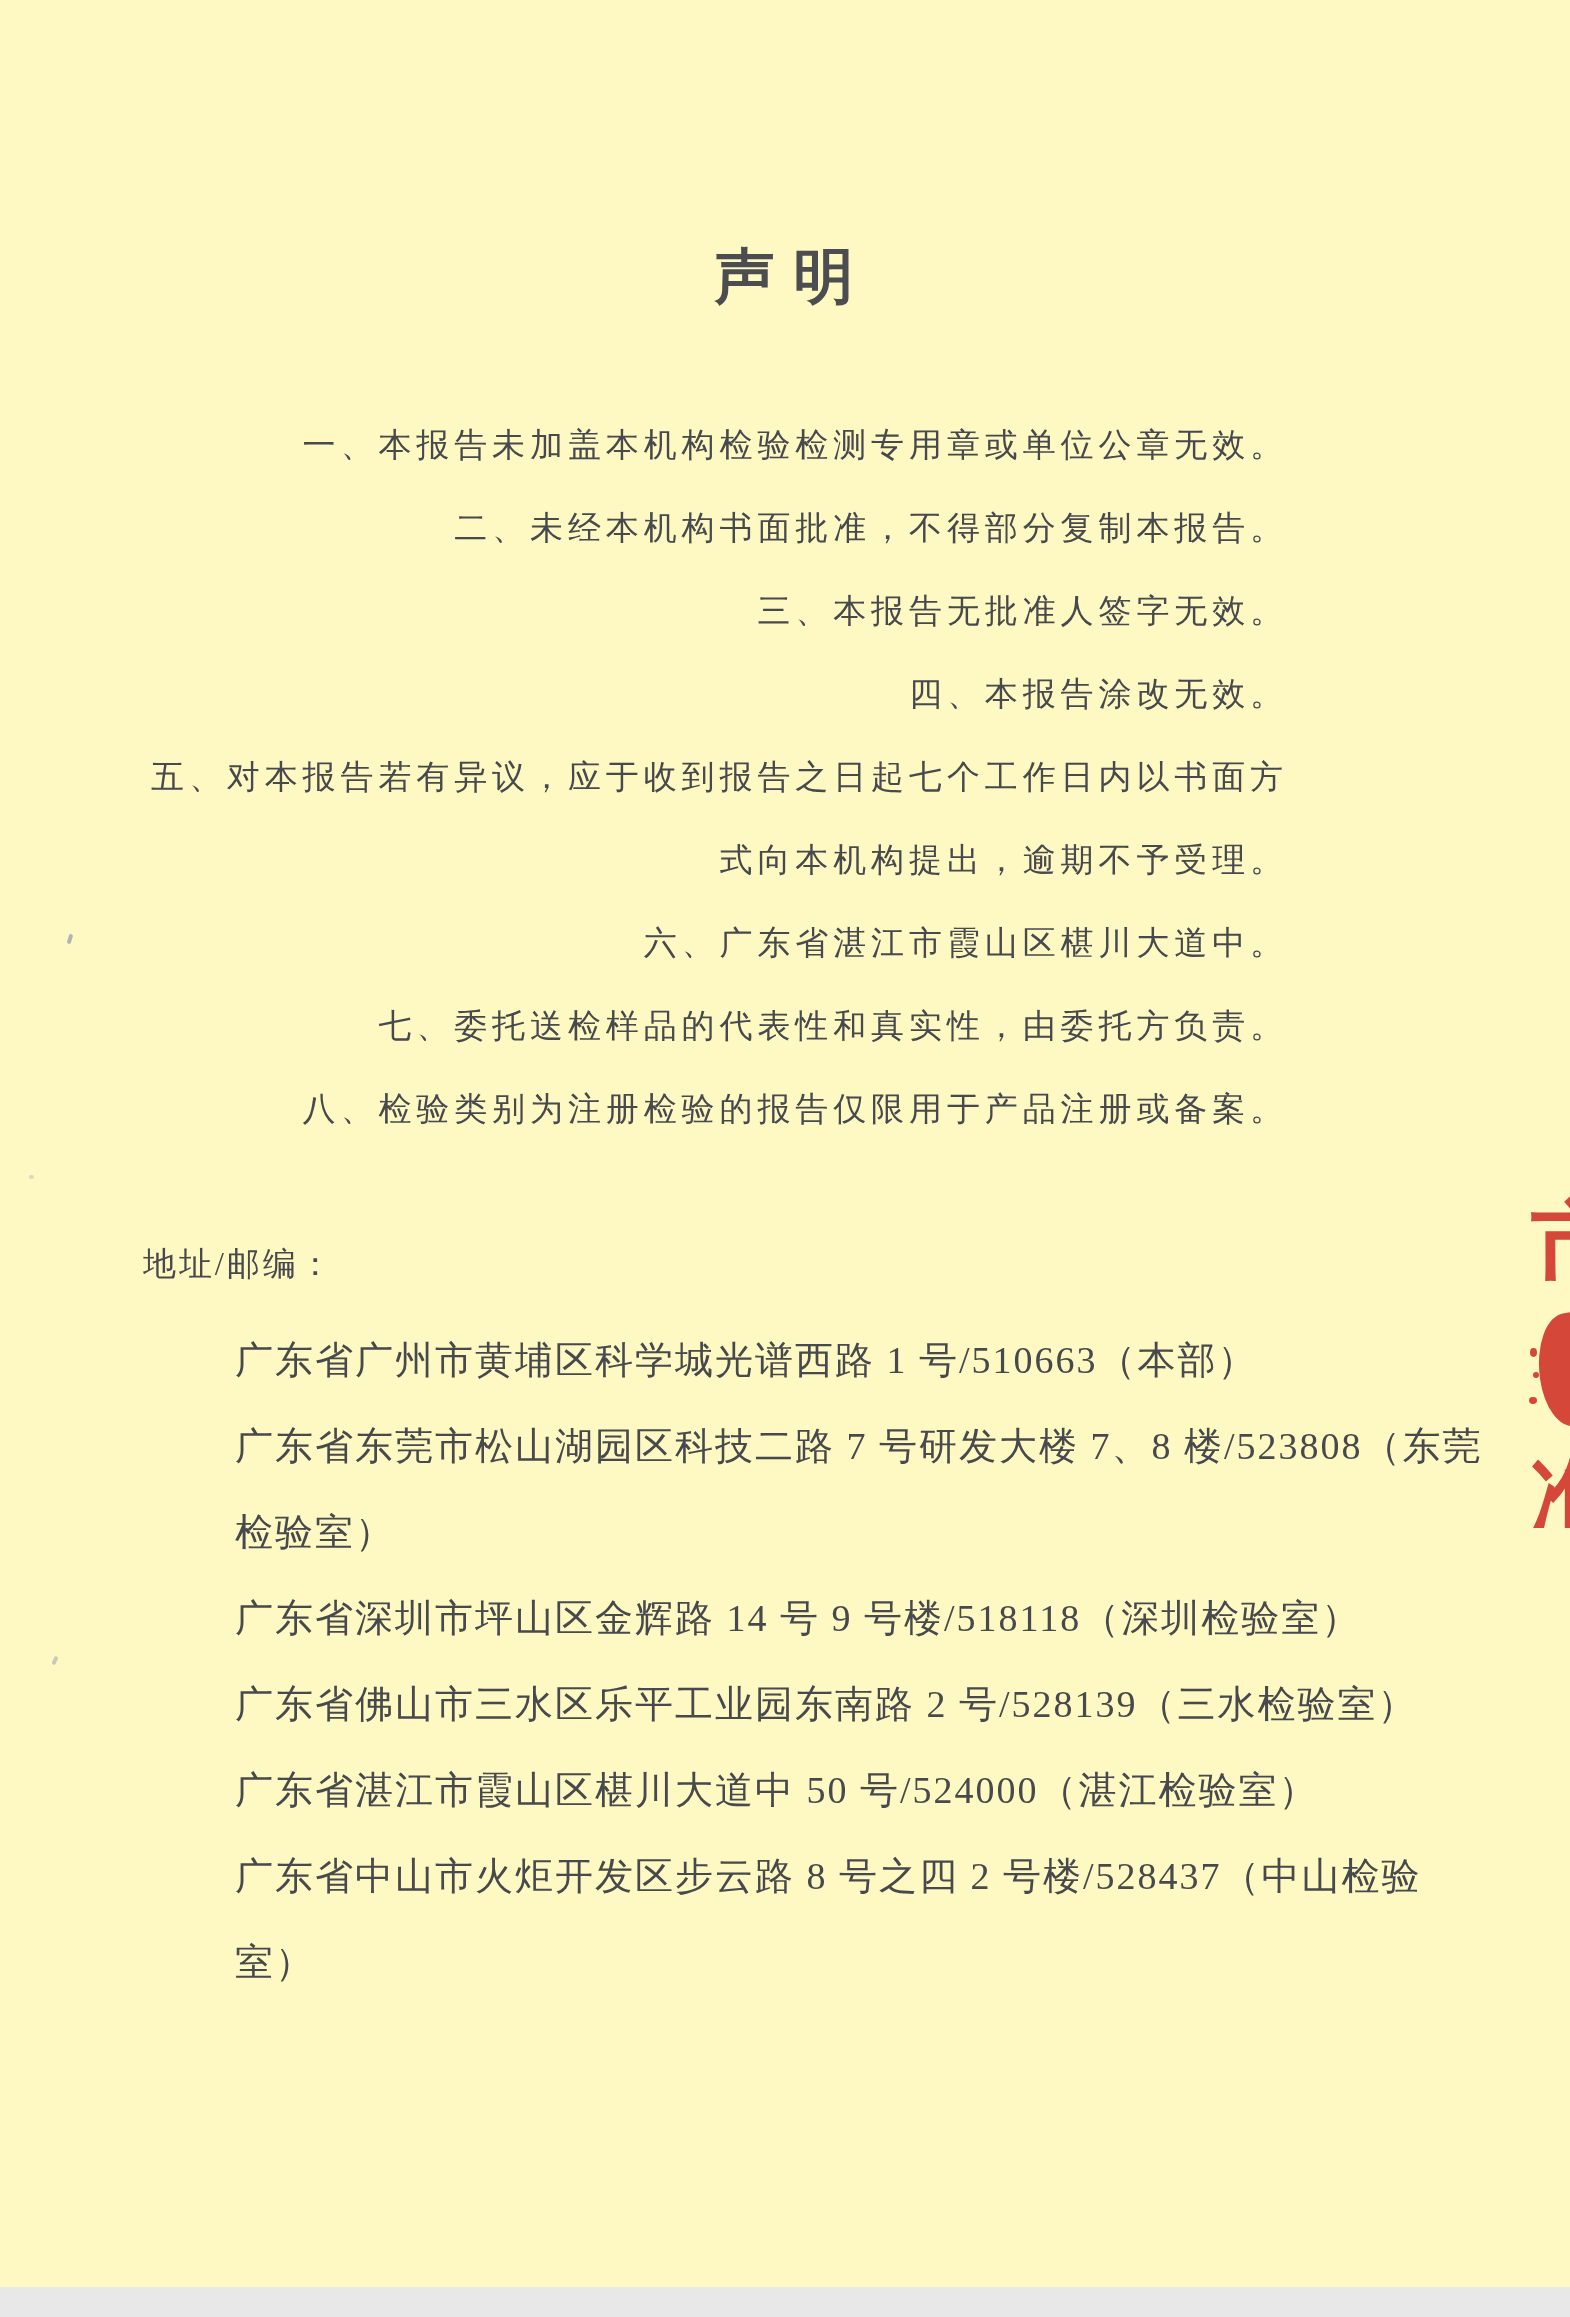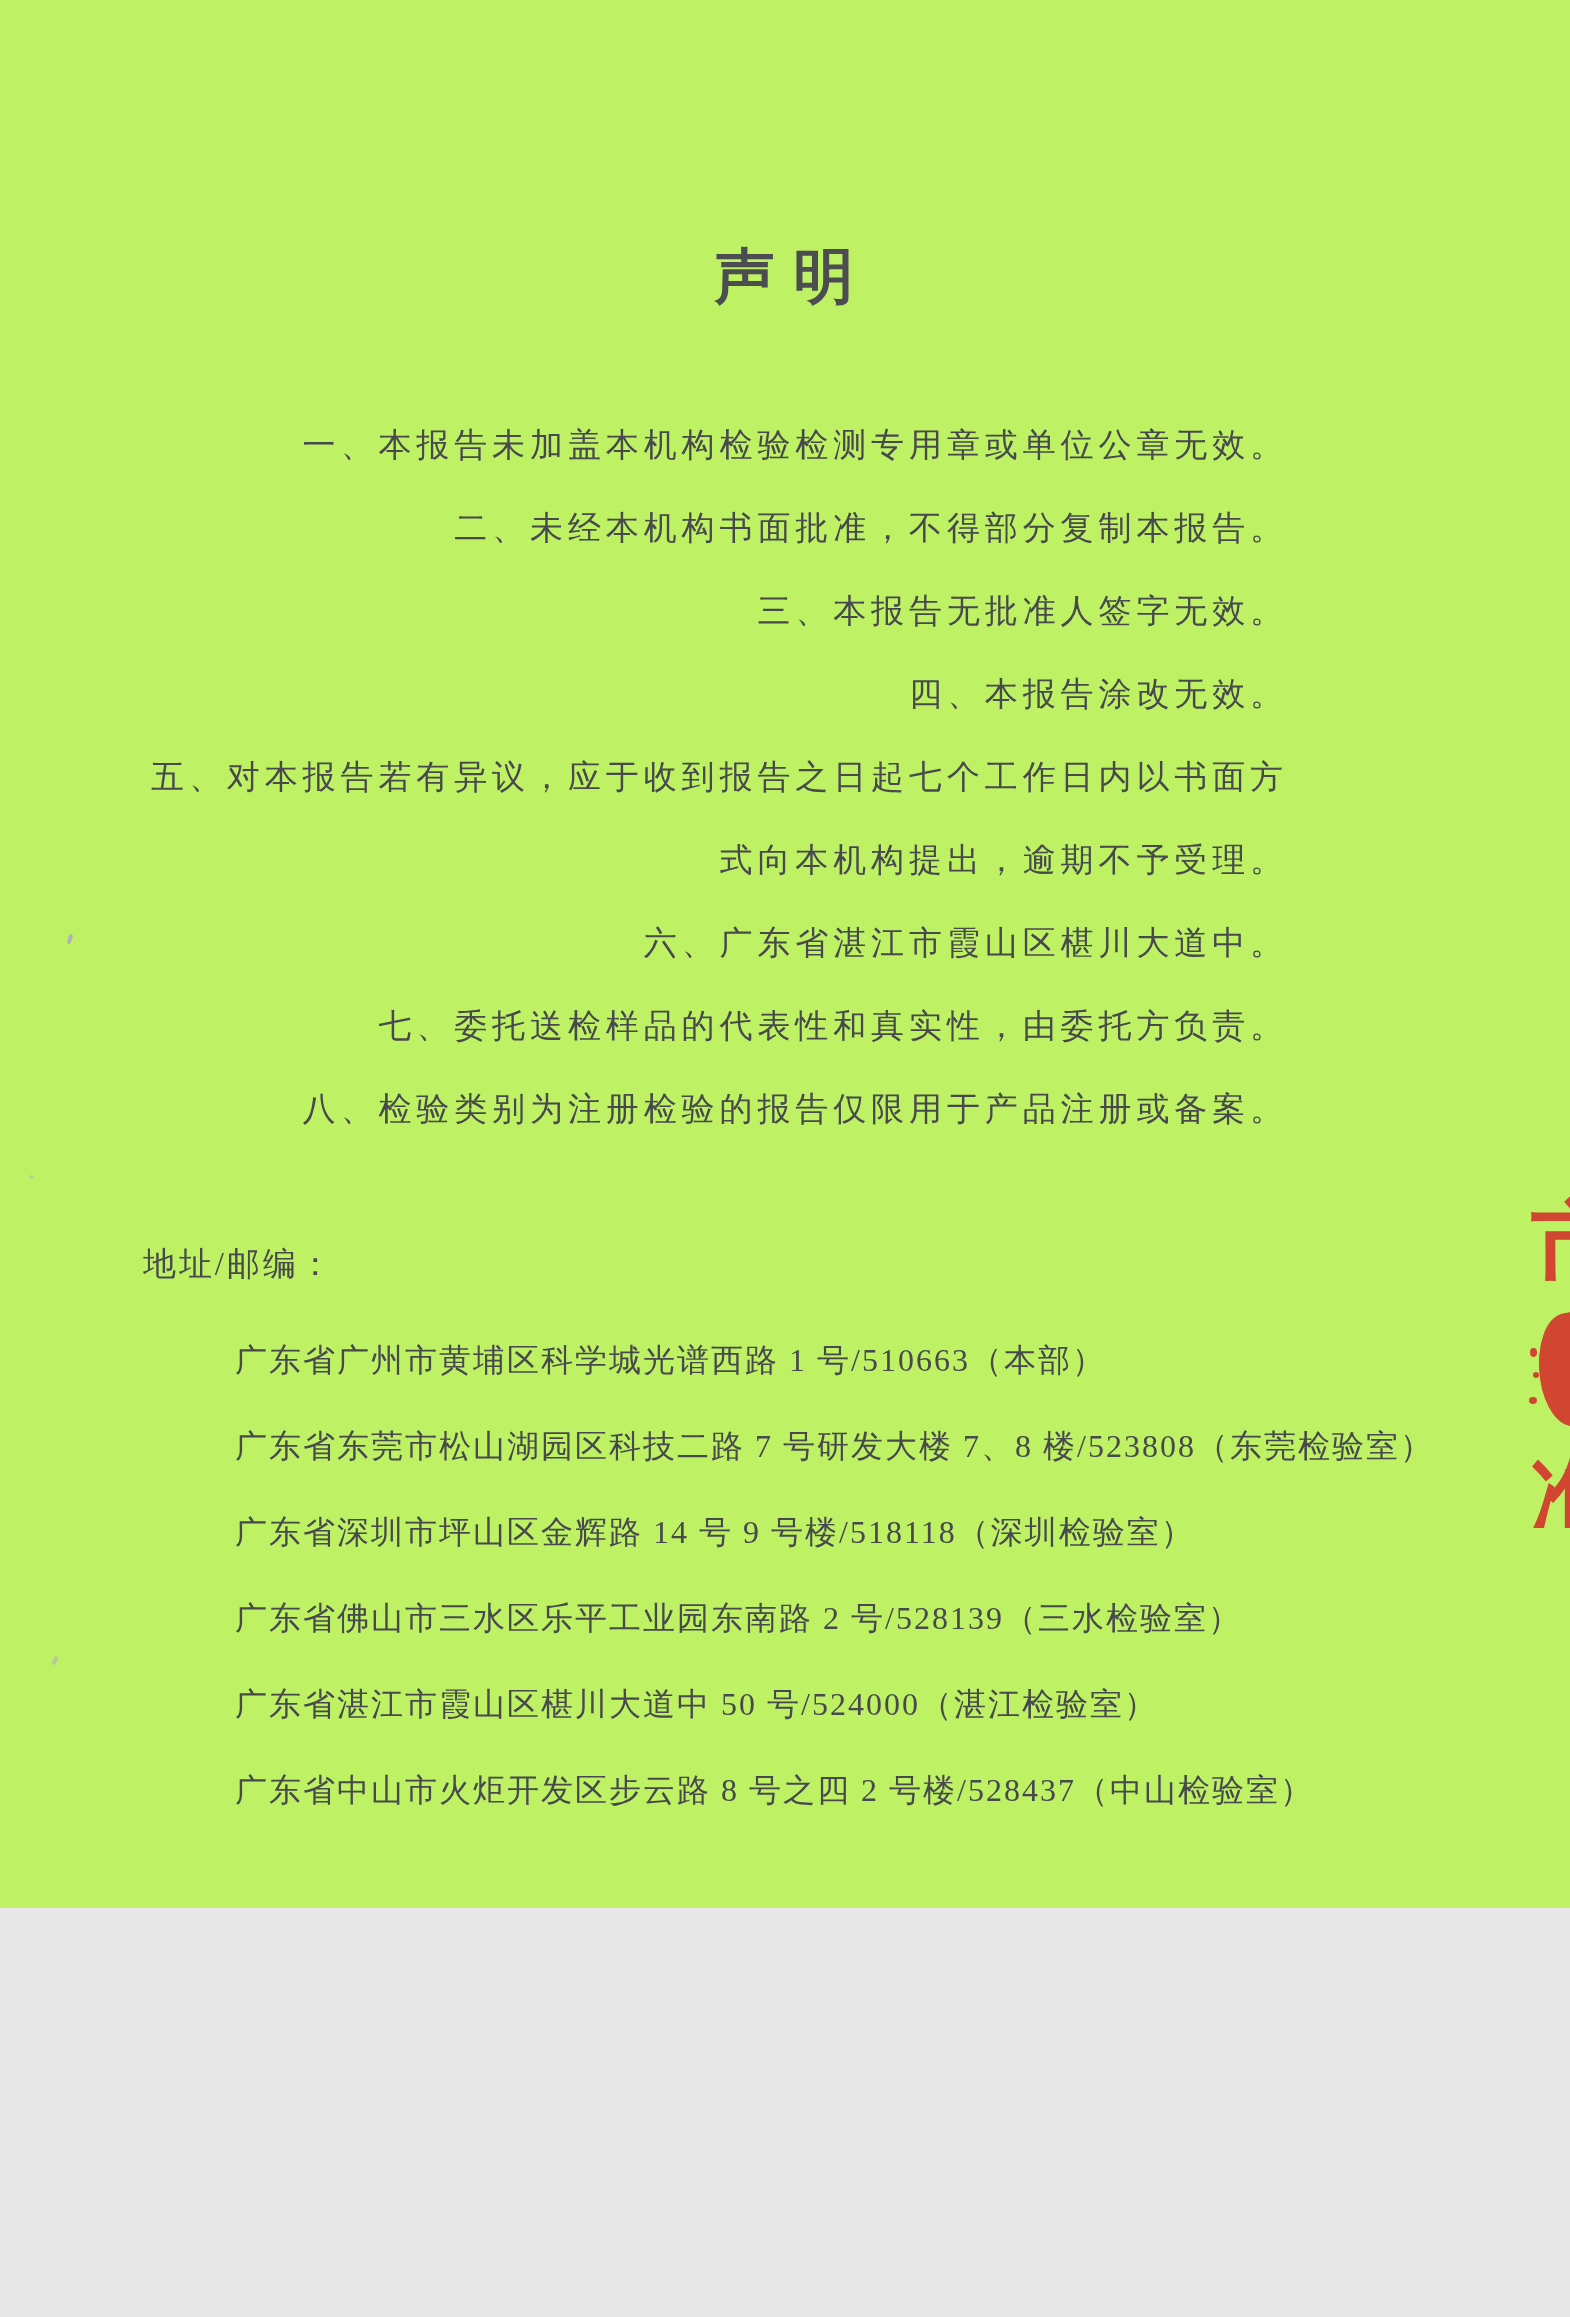"声 明" .page { background: #bef264 -> #fef9c3; height: 1908px -> 2287px }
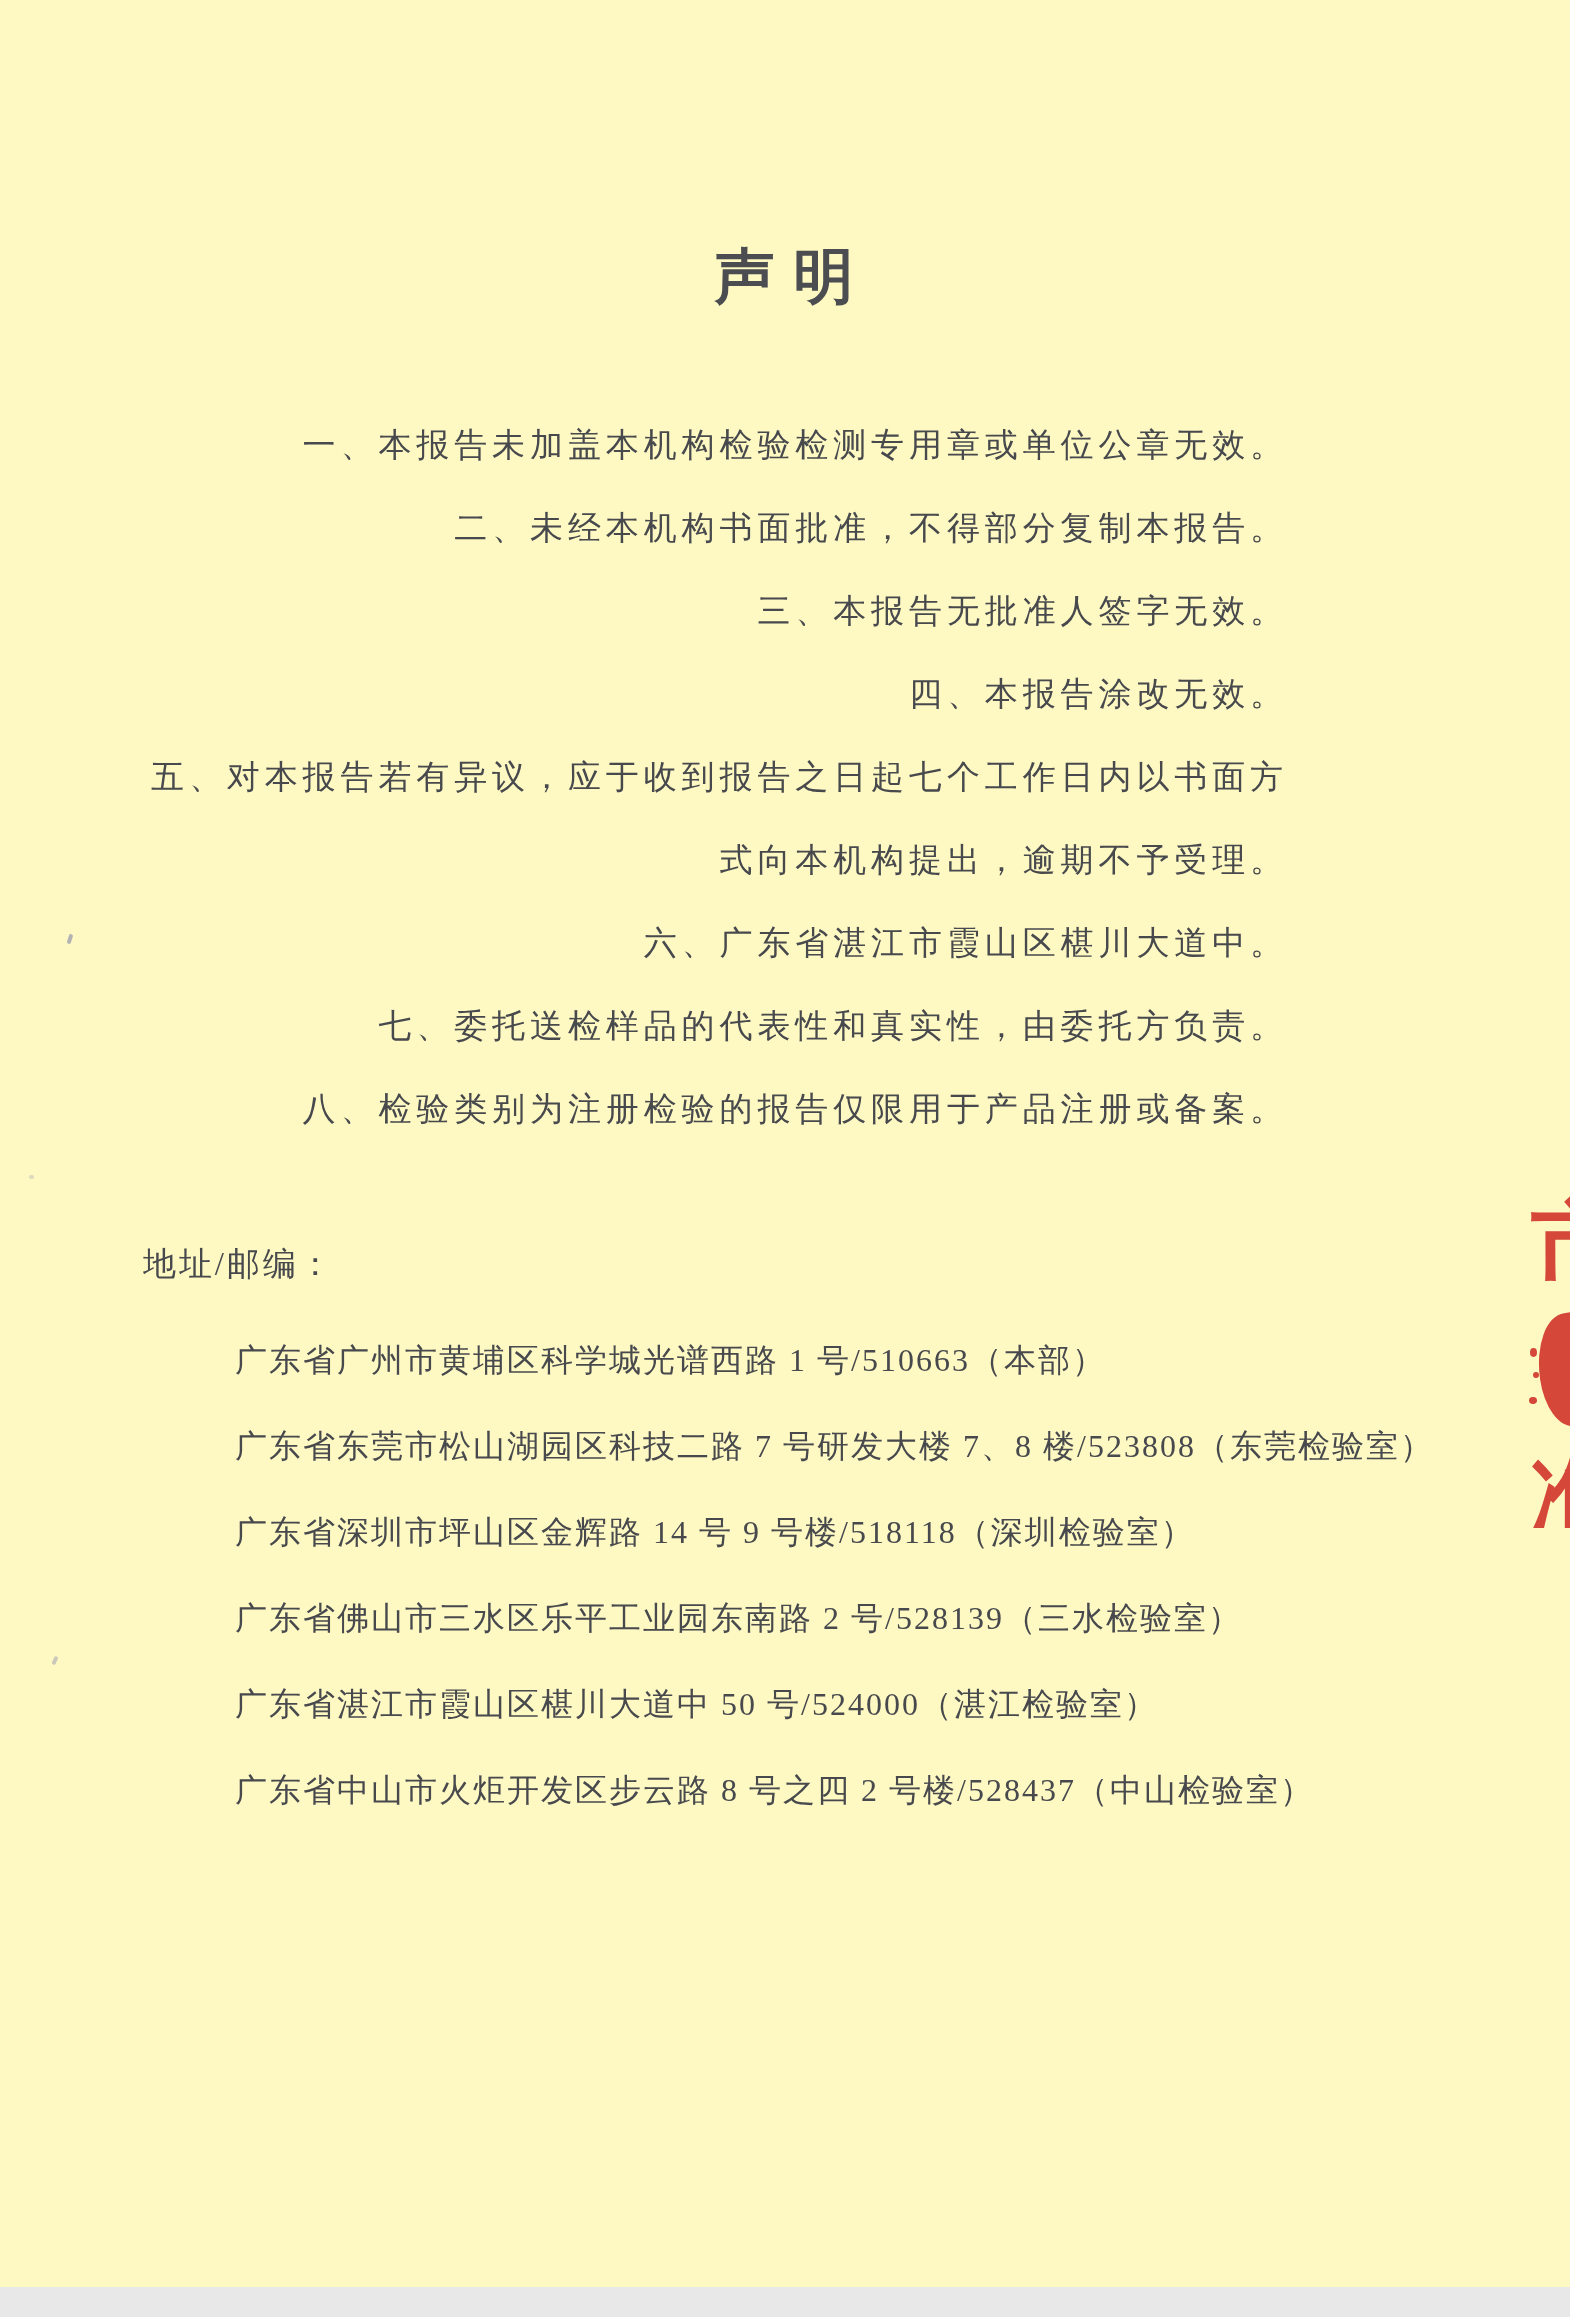"广东省广州市黄埔区科学城光谱西路 1 号/510663（本部）" .addr-list p { font-size: 32px -> 38px }
